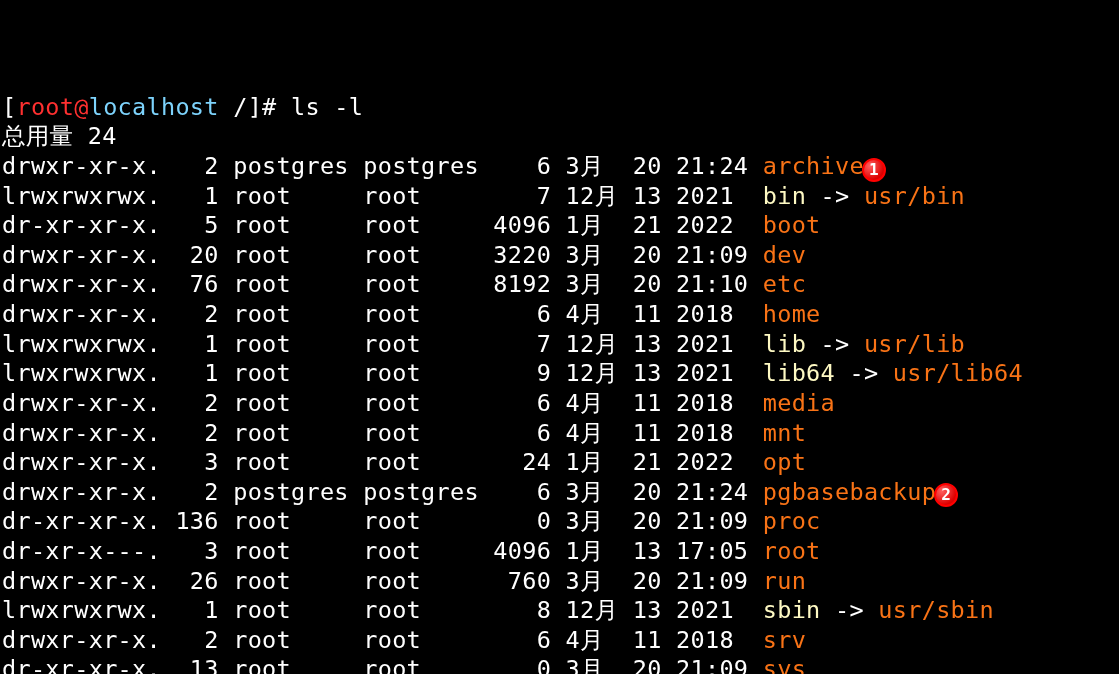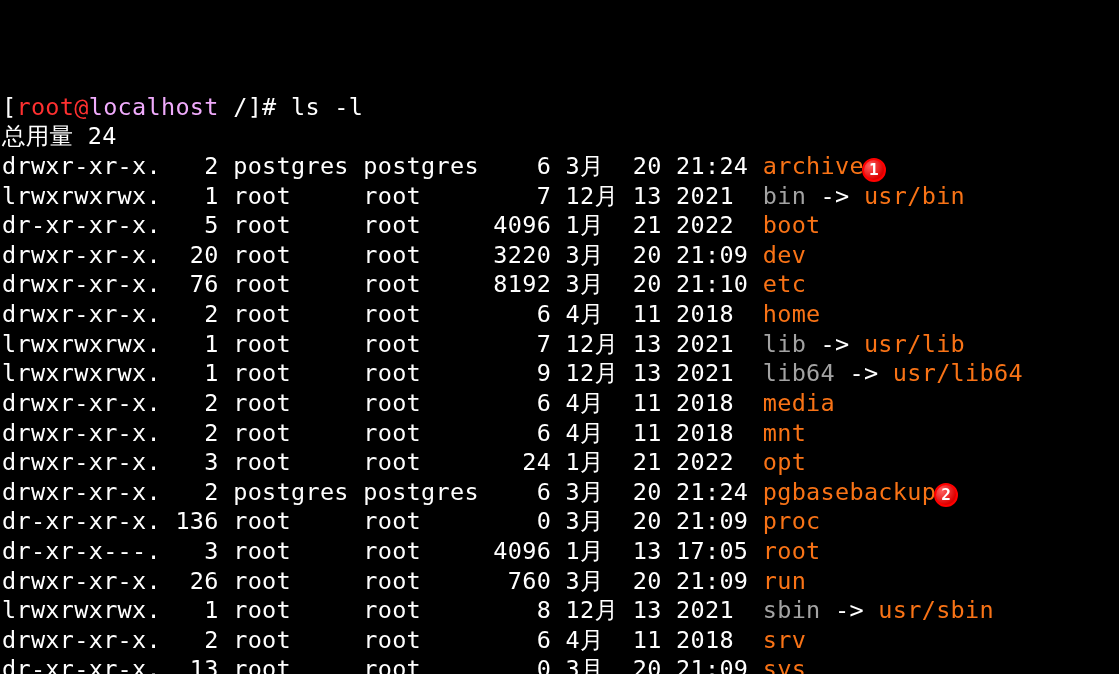"localhost" .host { color: #f0abfc -> #7dd3fc }
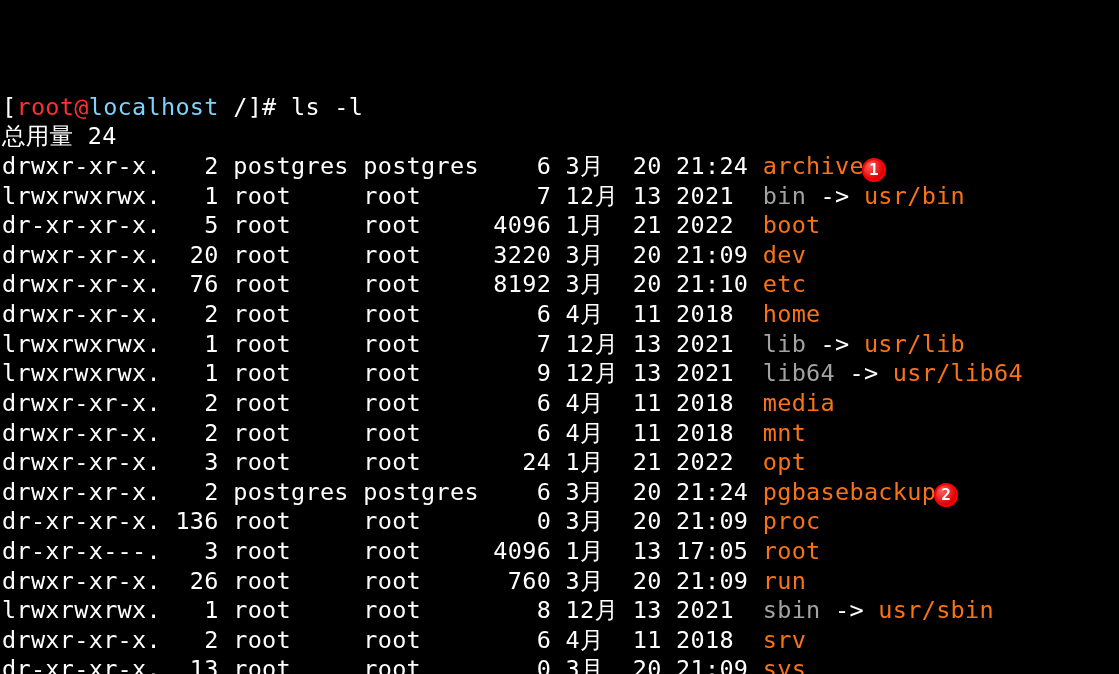"bin" .link { color: #a3a3a3 -> #fef9c3 }
